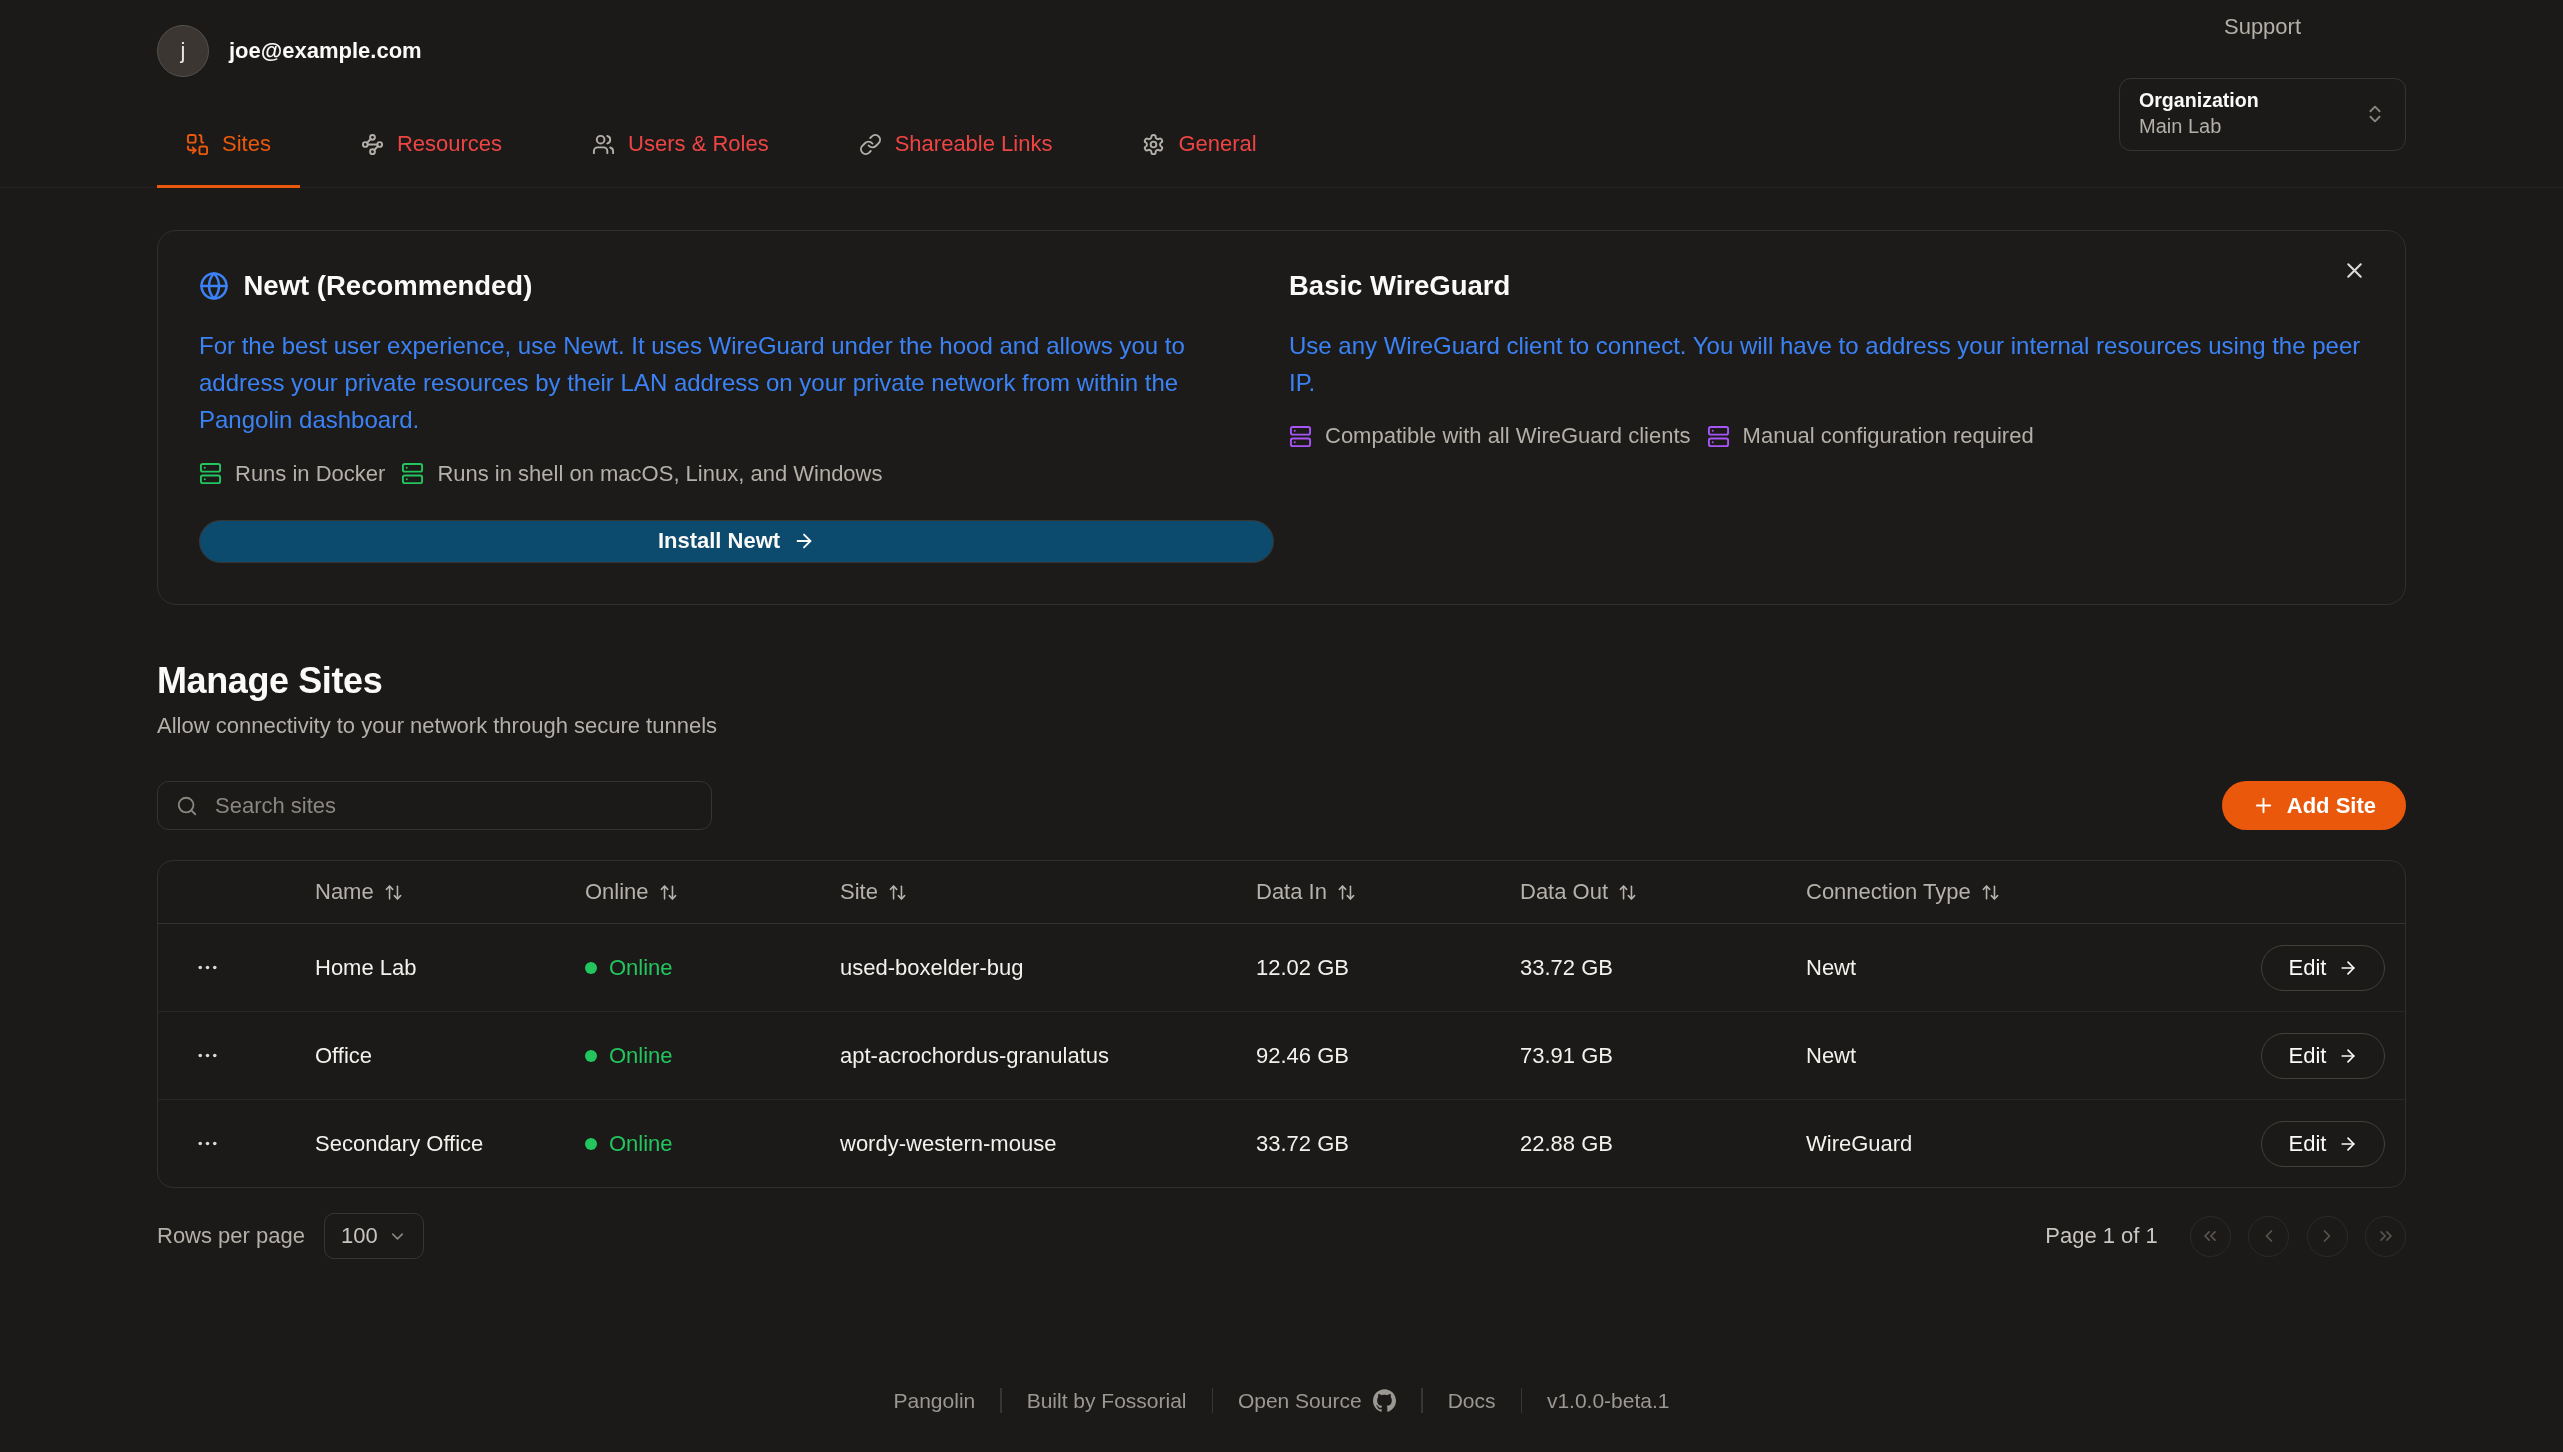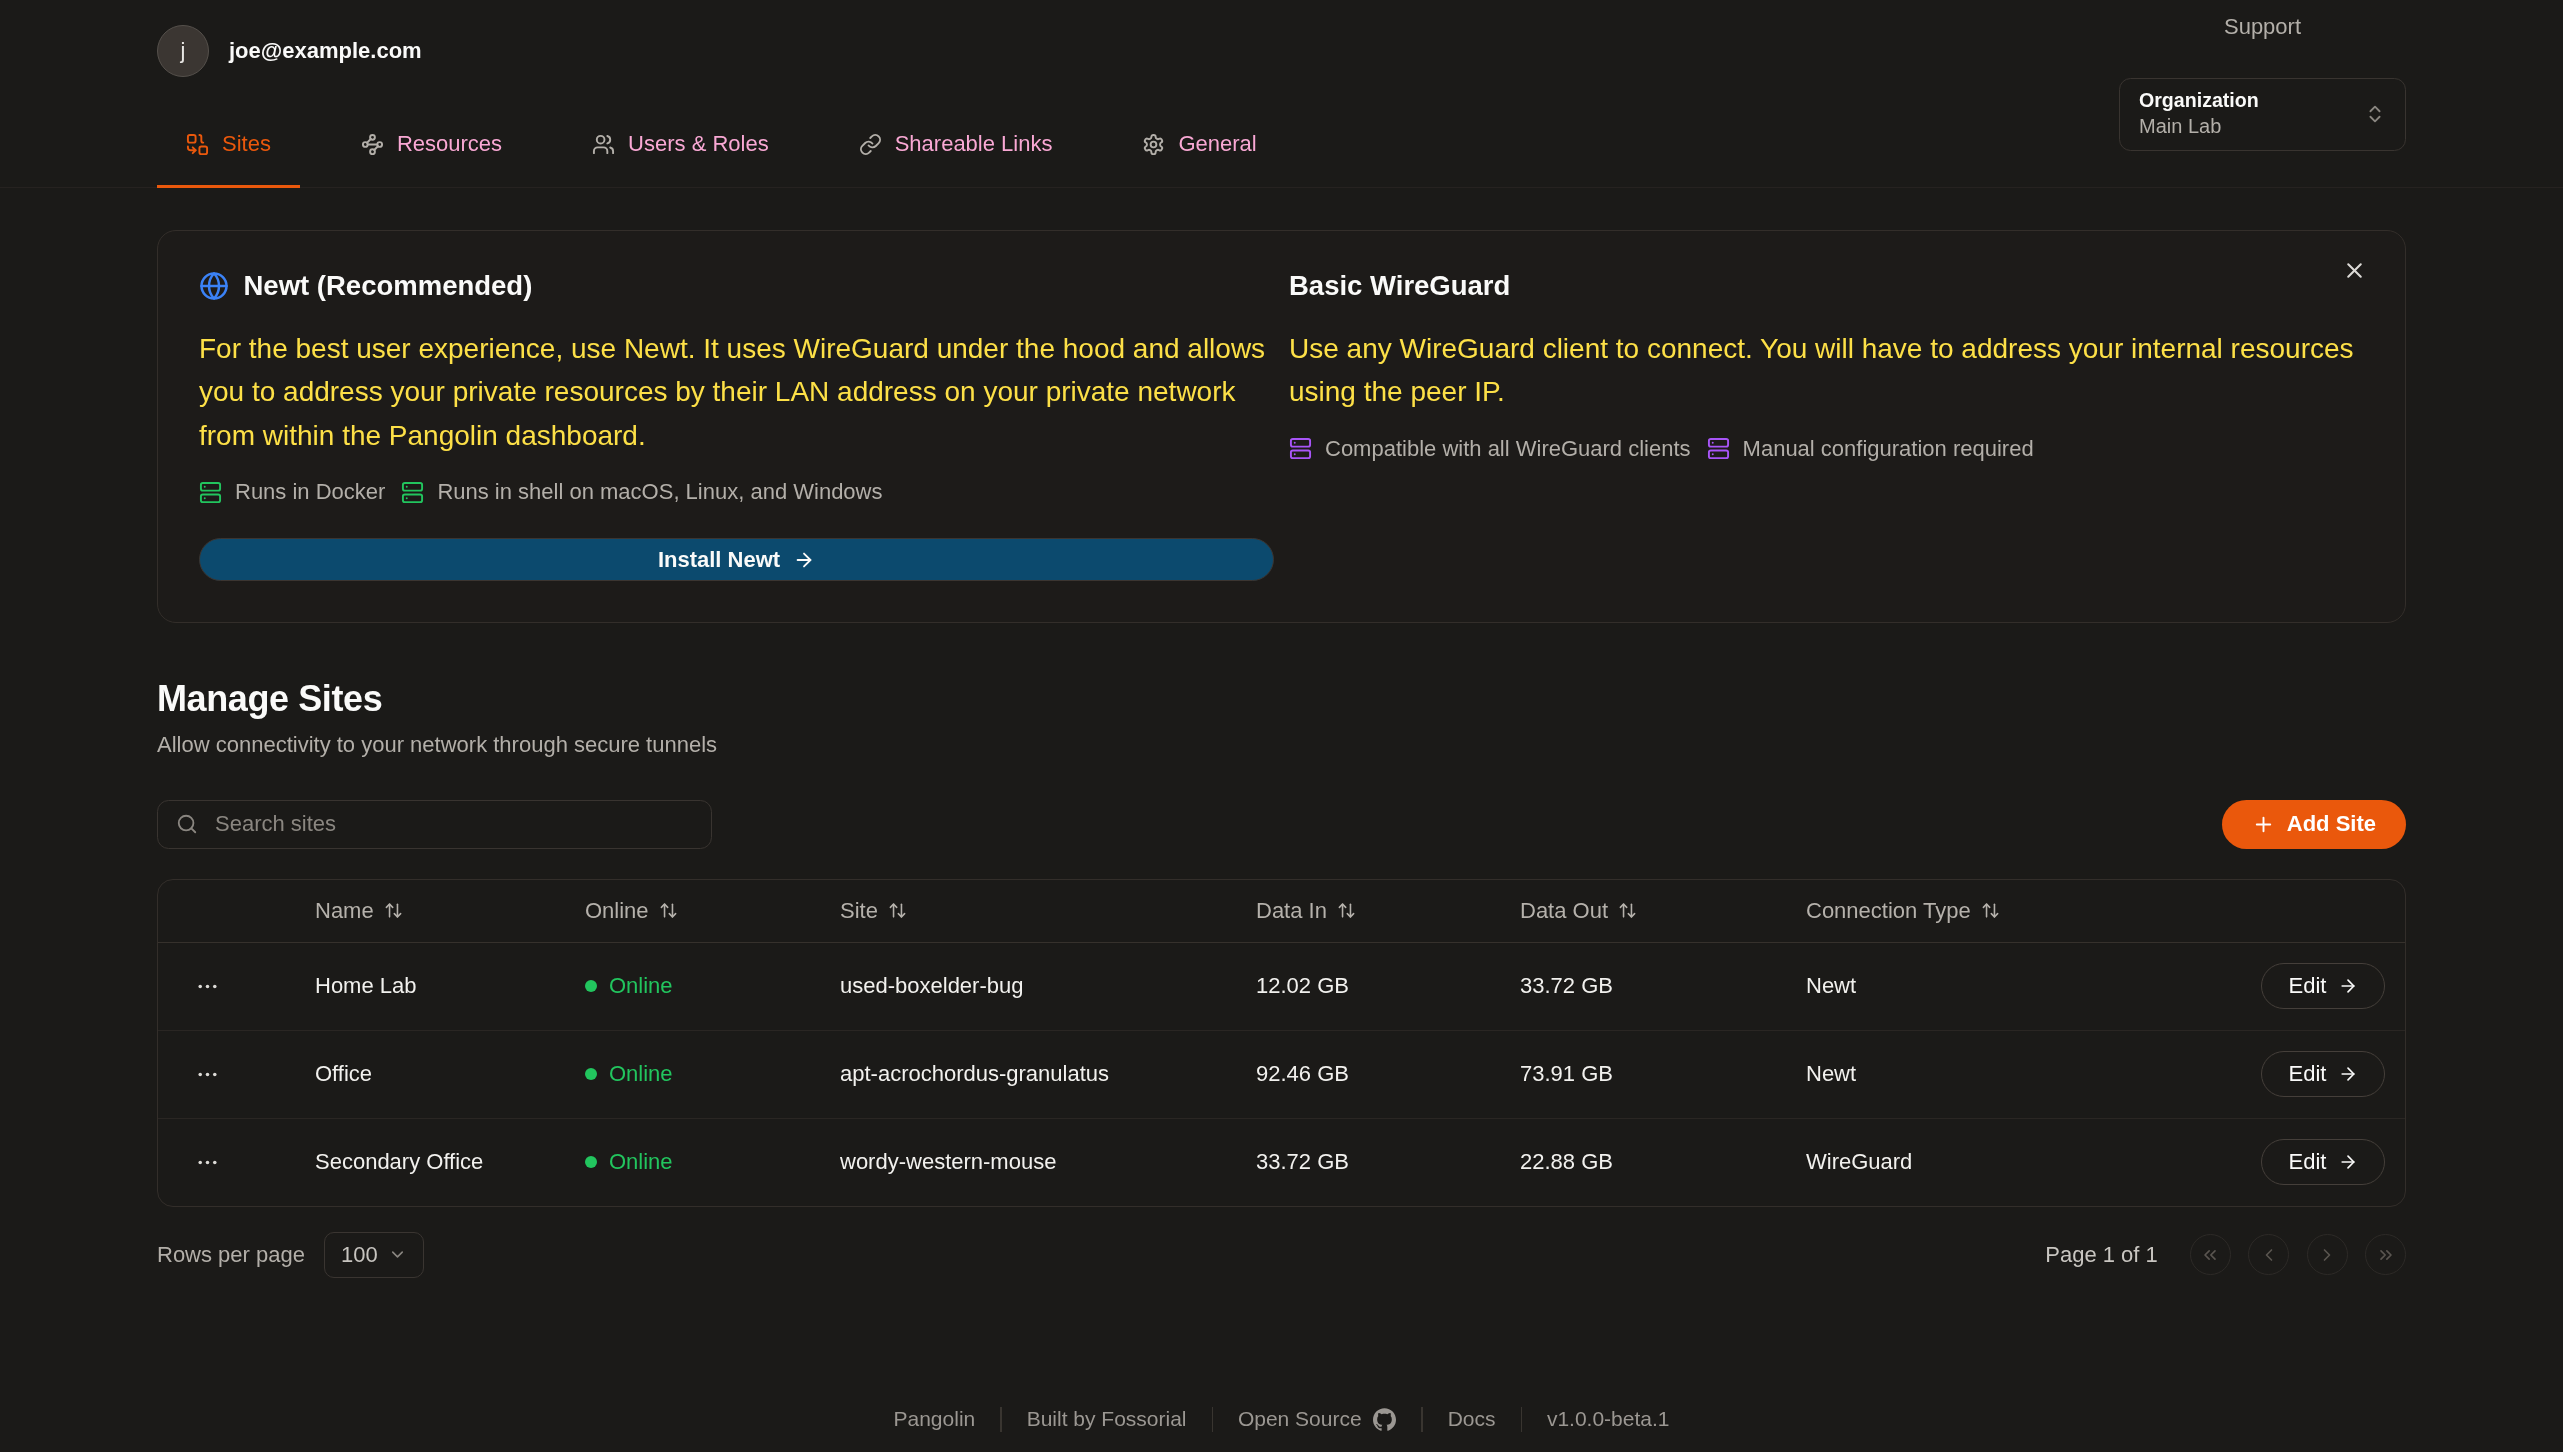"Resources" .tab { color: #f9a8d4 -> #ef4444 }
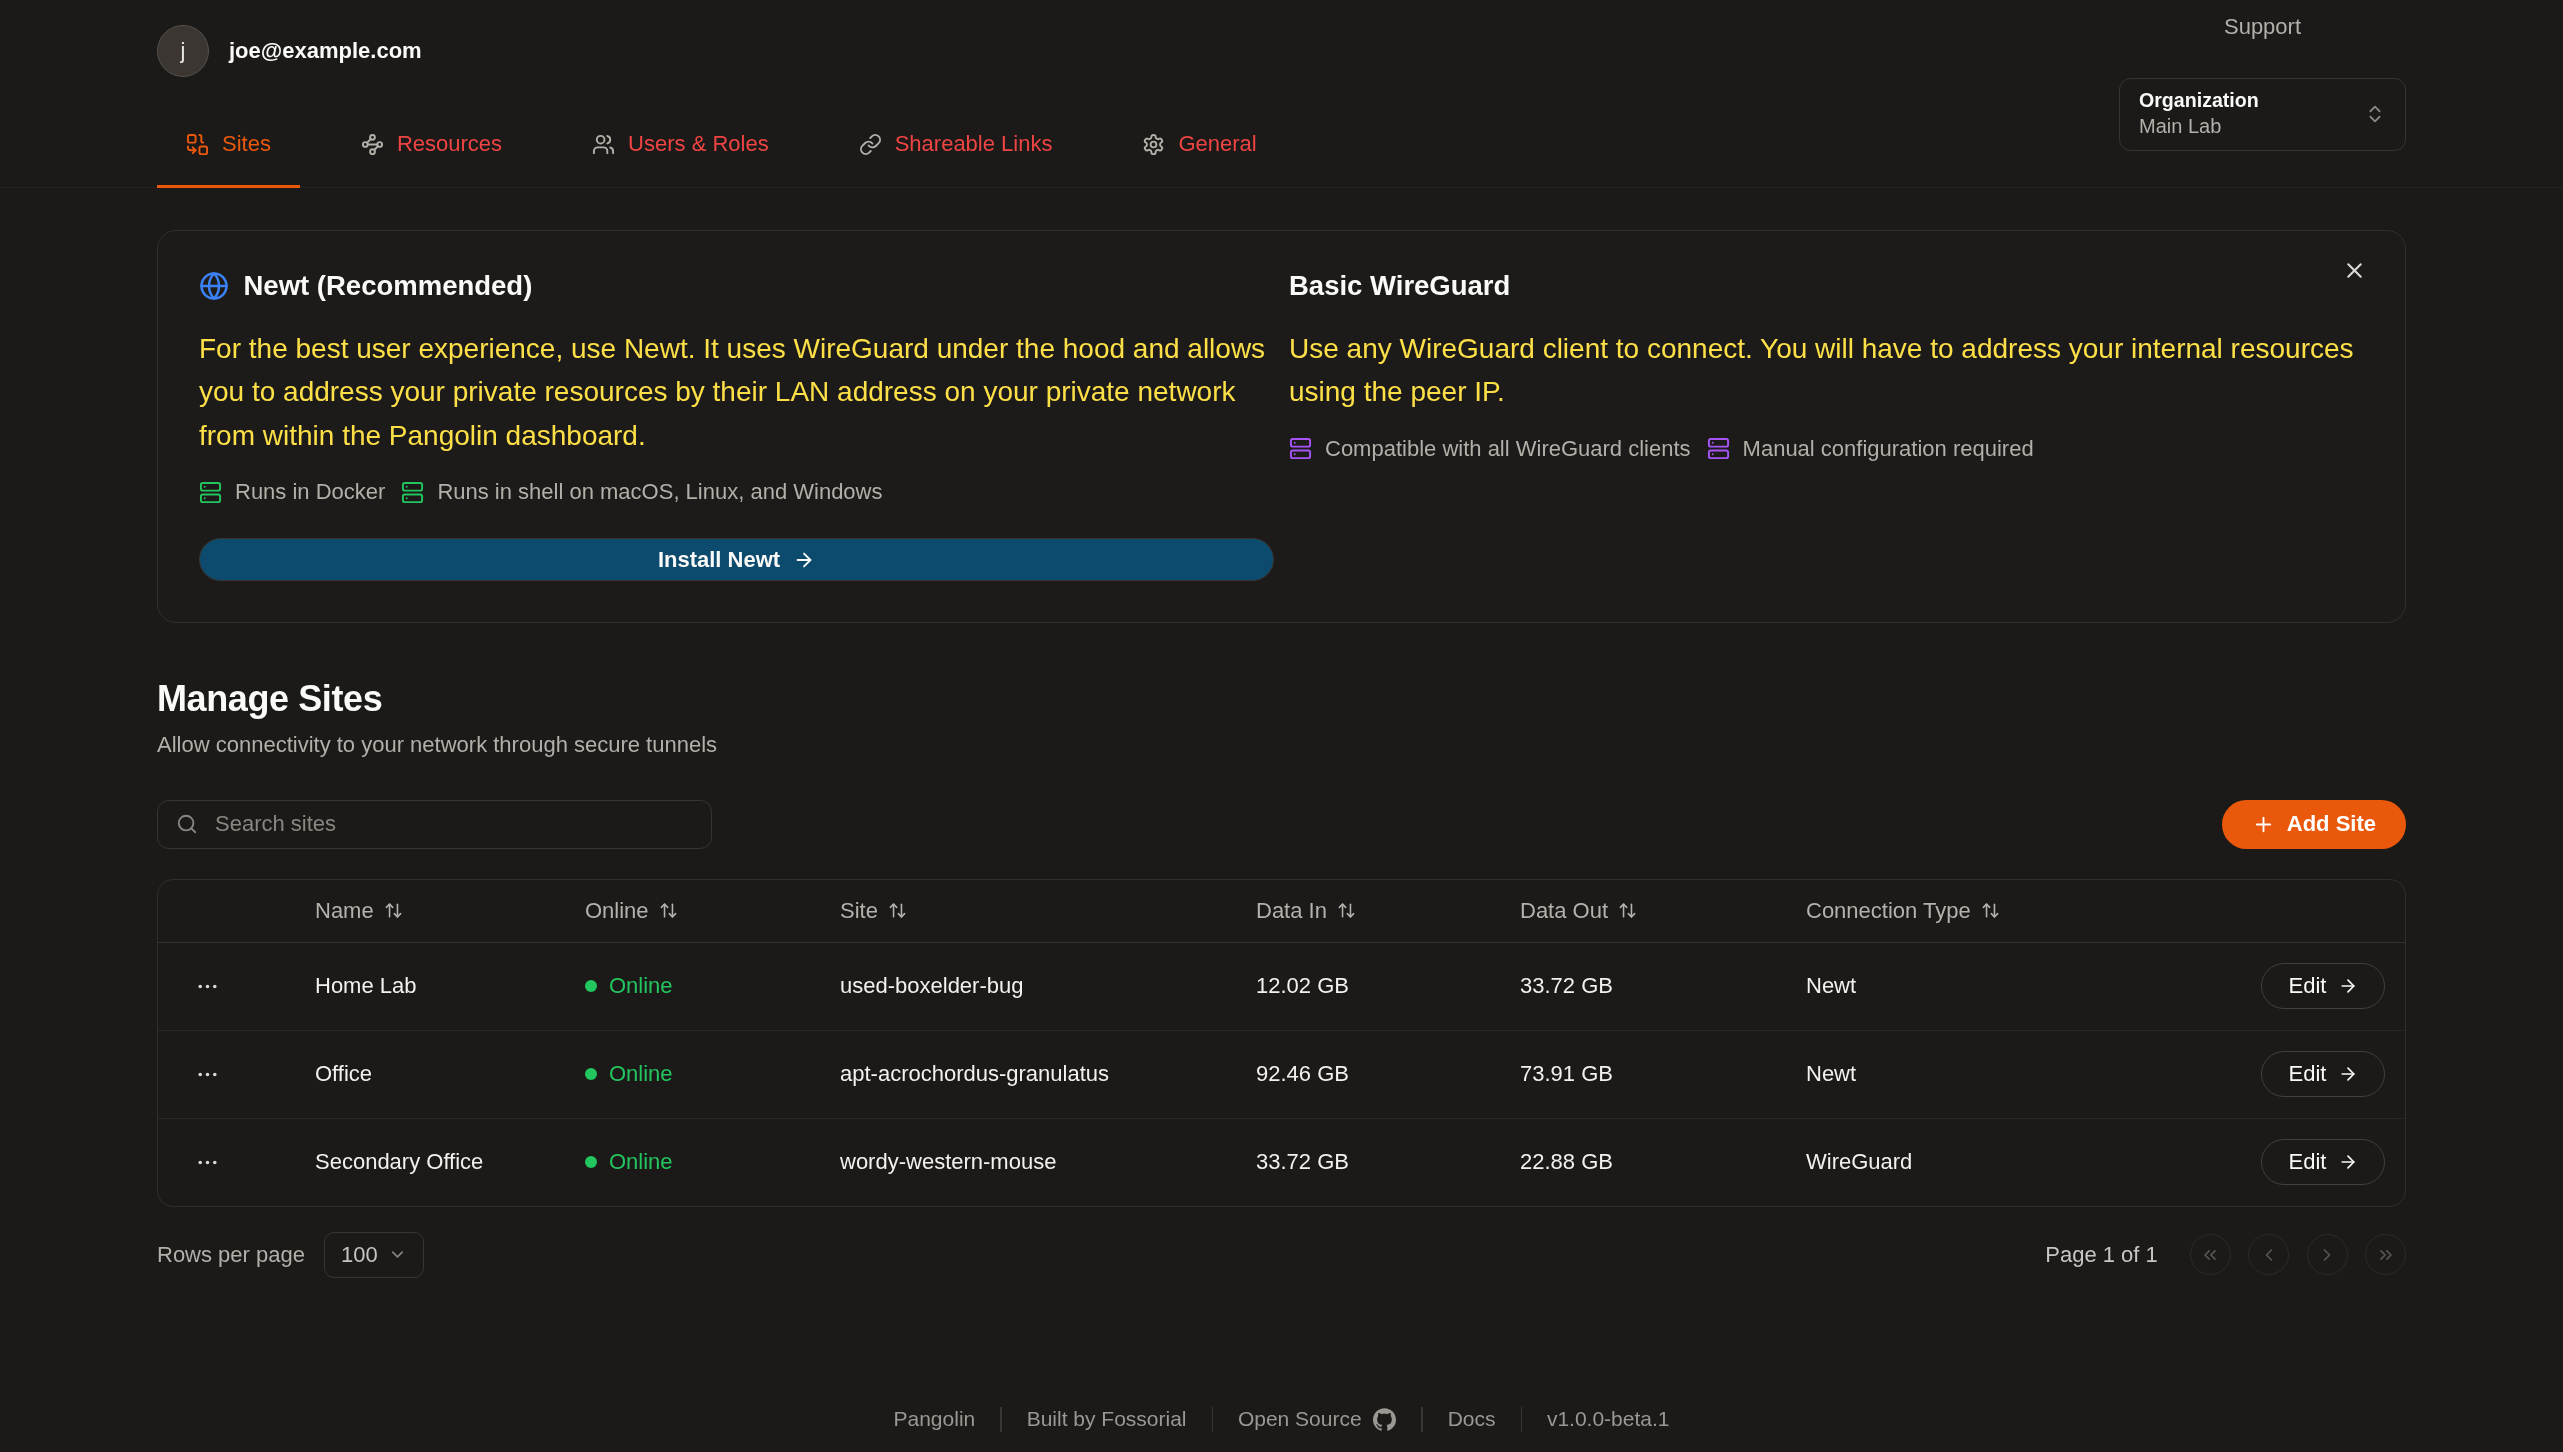"For the best user experience," .banner-desc { color: #fde047 -> #3b82f6; font-size: 28px -> 24px }
